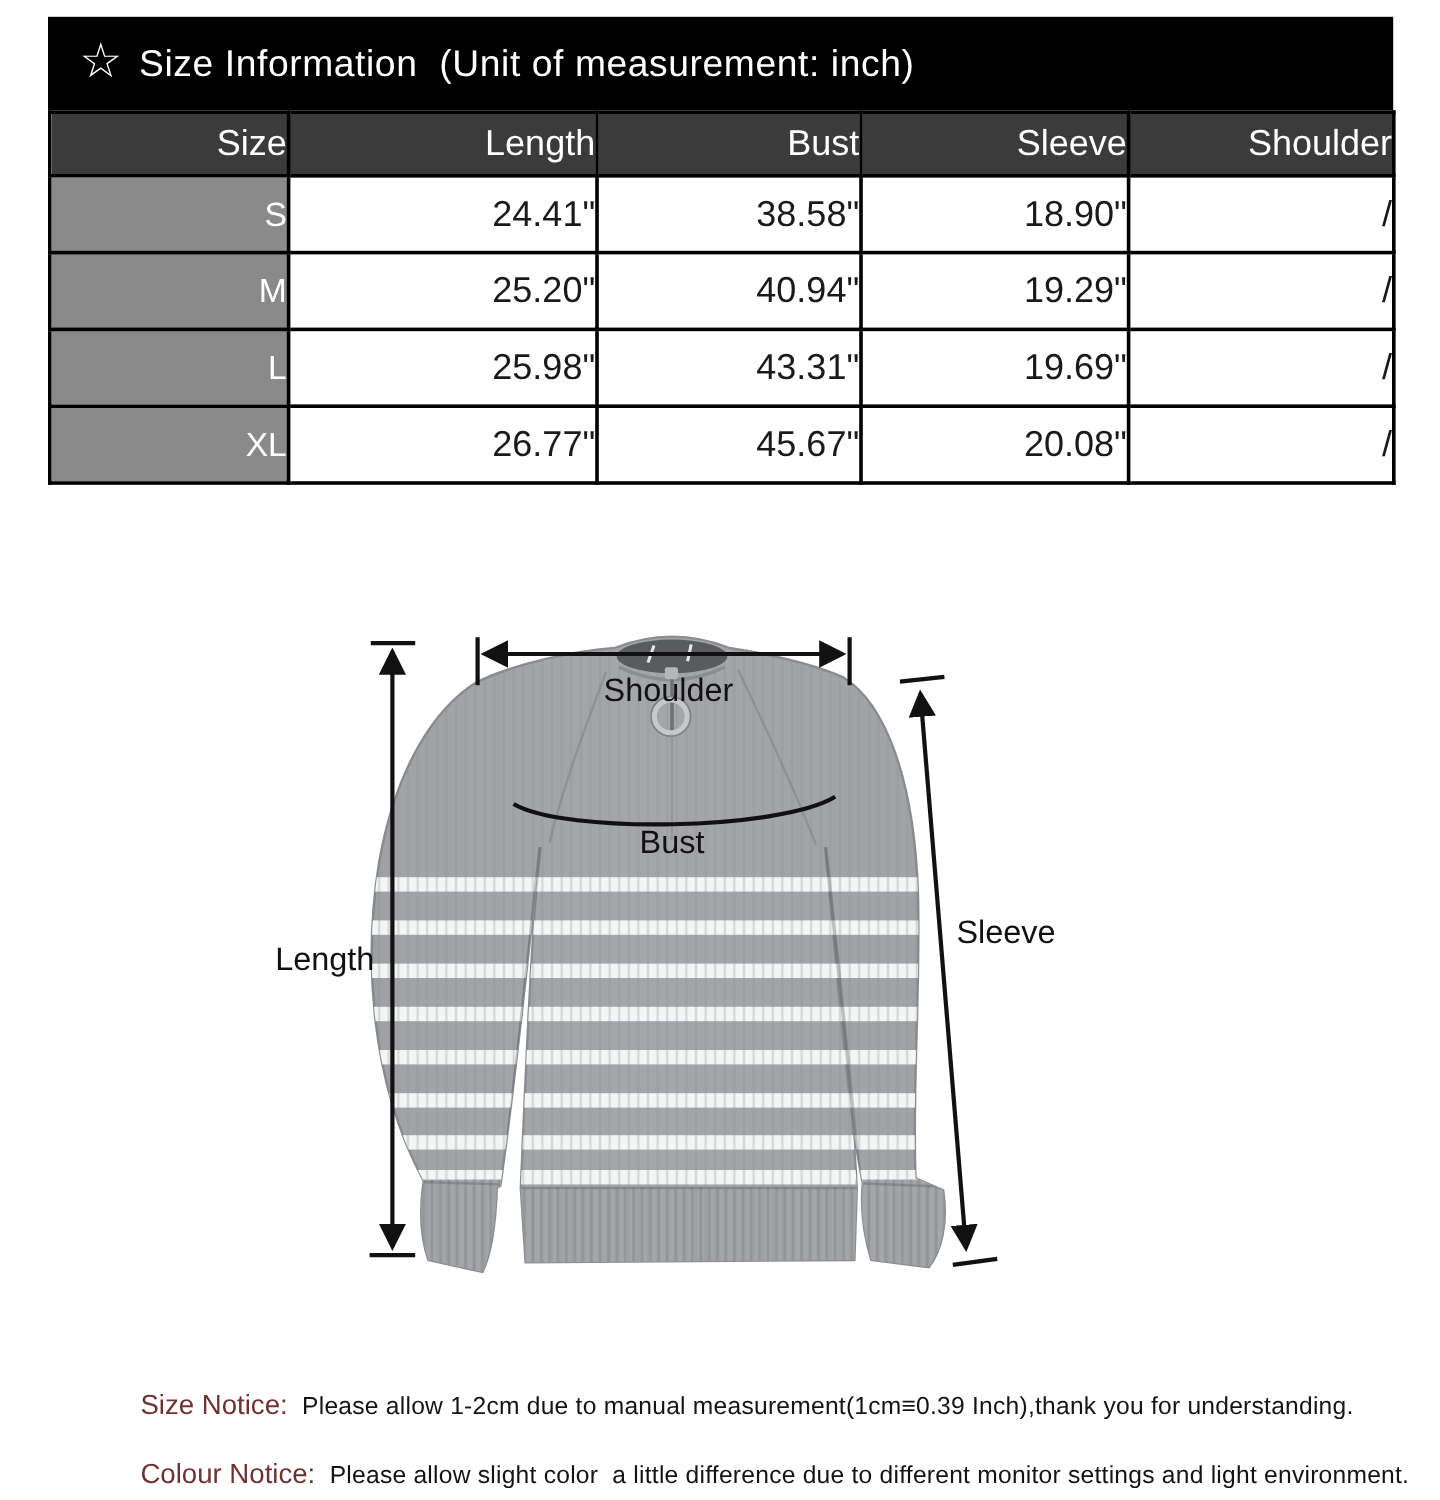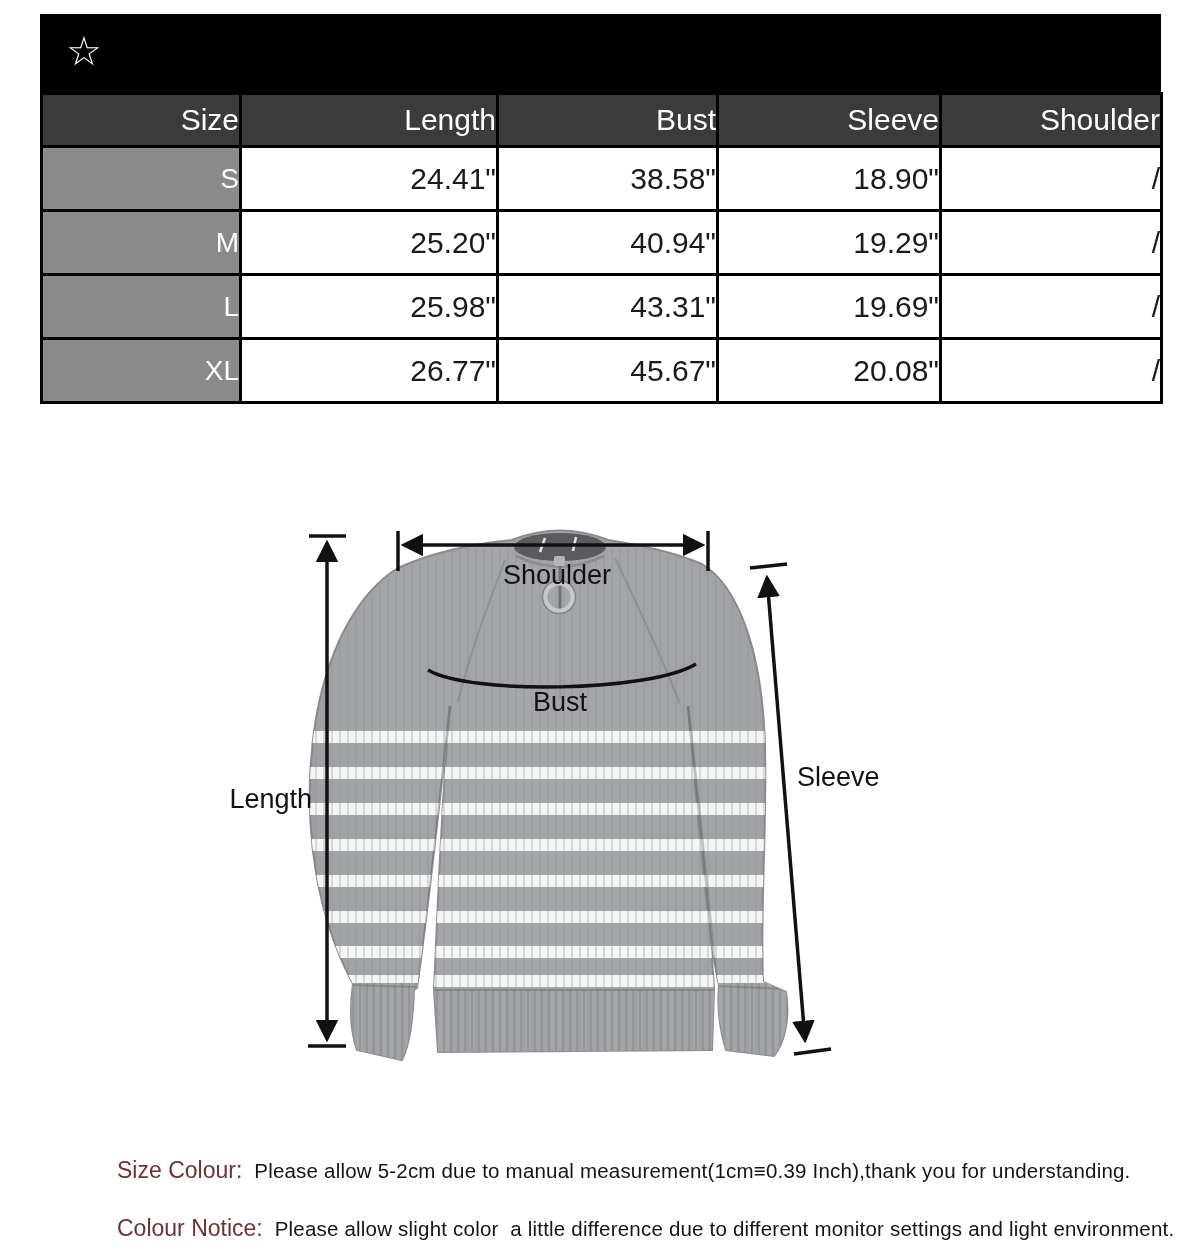"Size Information (Unit of measurement:" span.title-text { html: none -> <span>Size Information (Unit of measurement: inch)</span> }
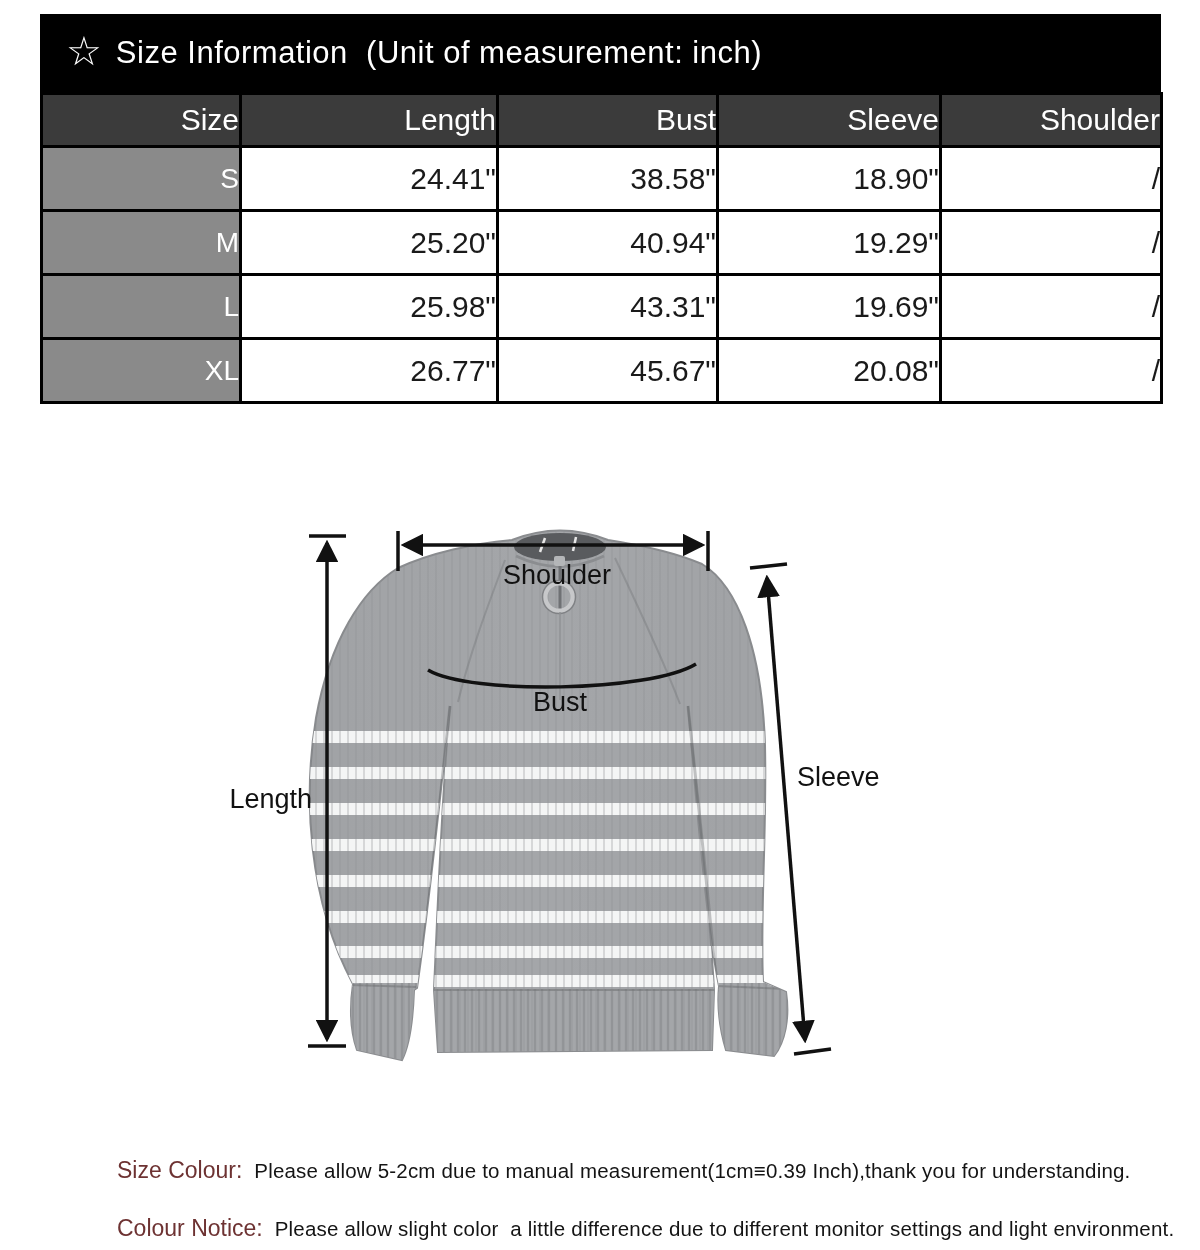"Size Colour:" span.notice-label { text: Colour -> Notice }
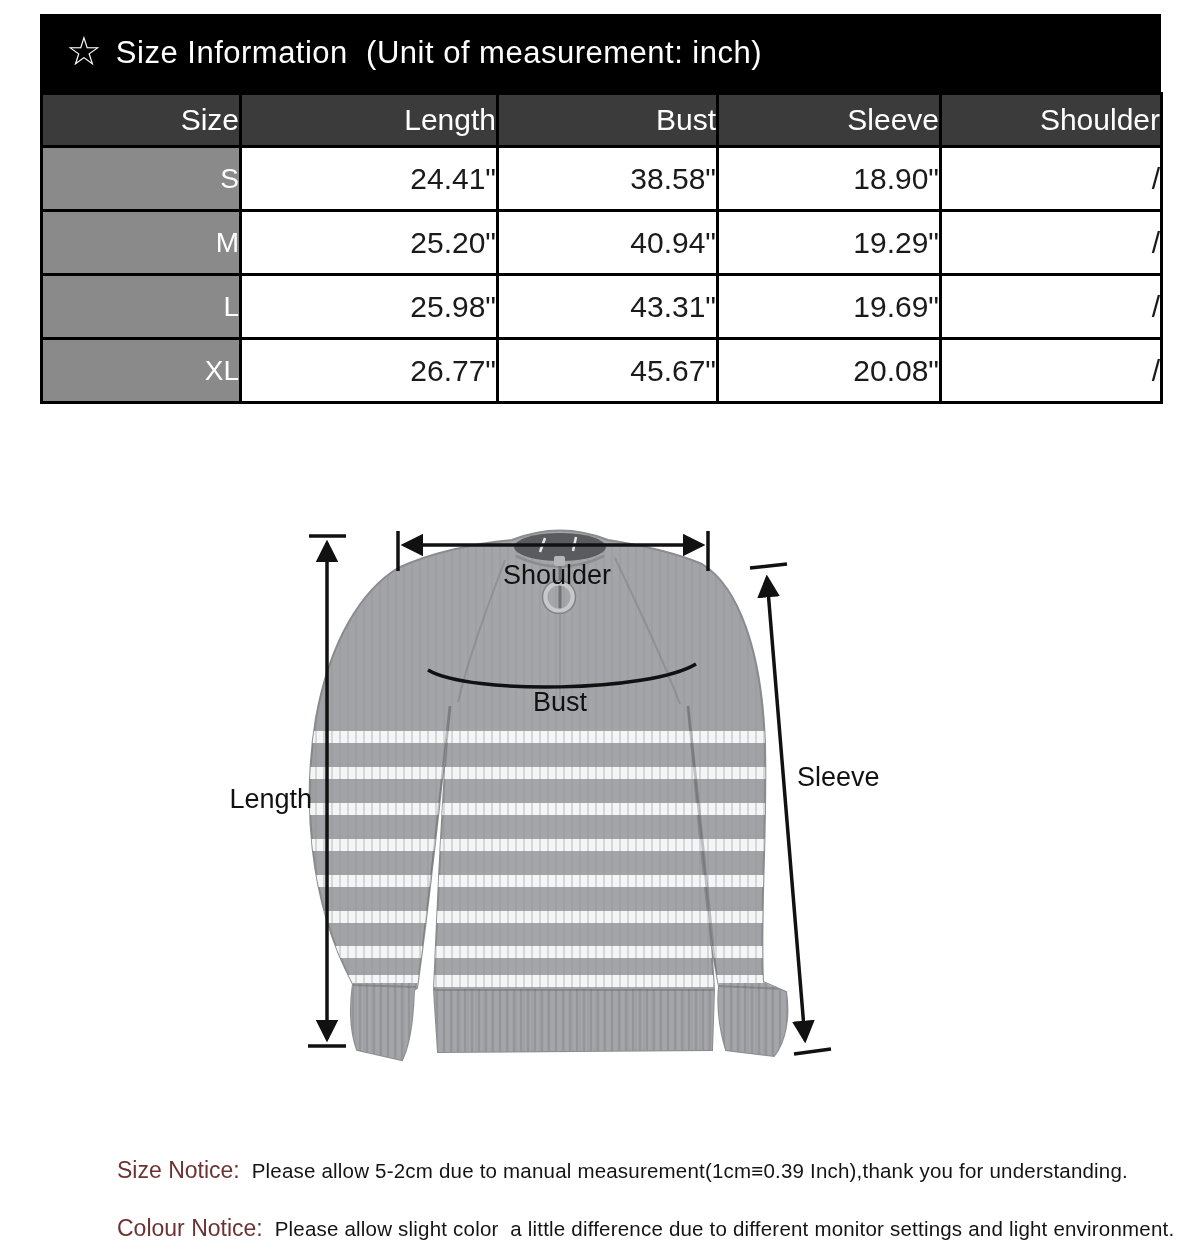"Please allow 5-2cm due to" span.notice-text { text: 5-2cm -> 1-2cm }
